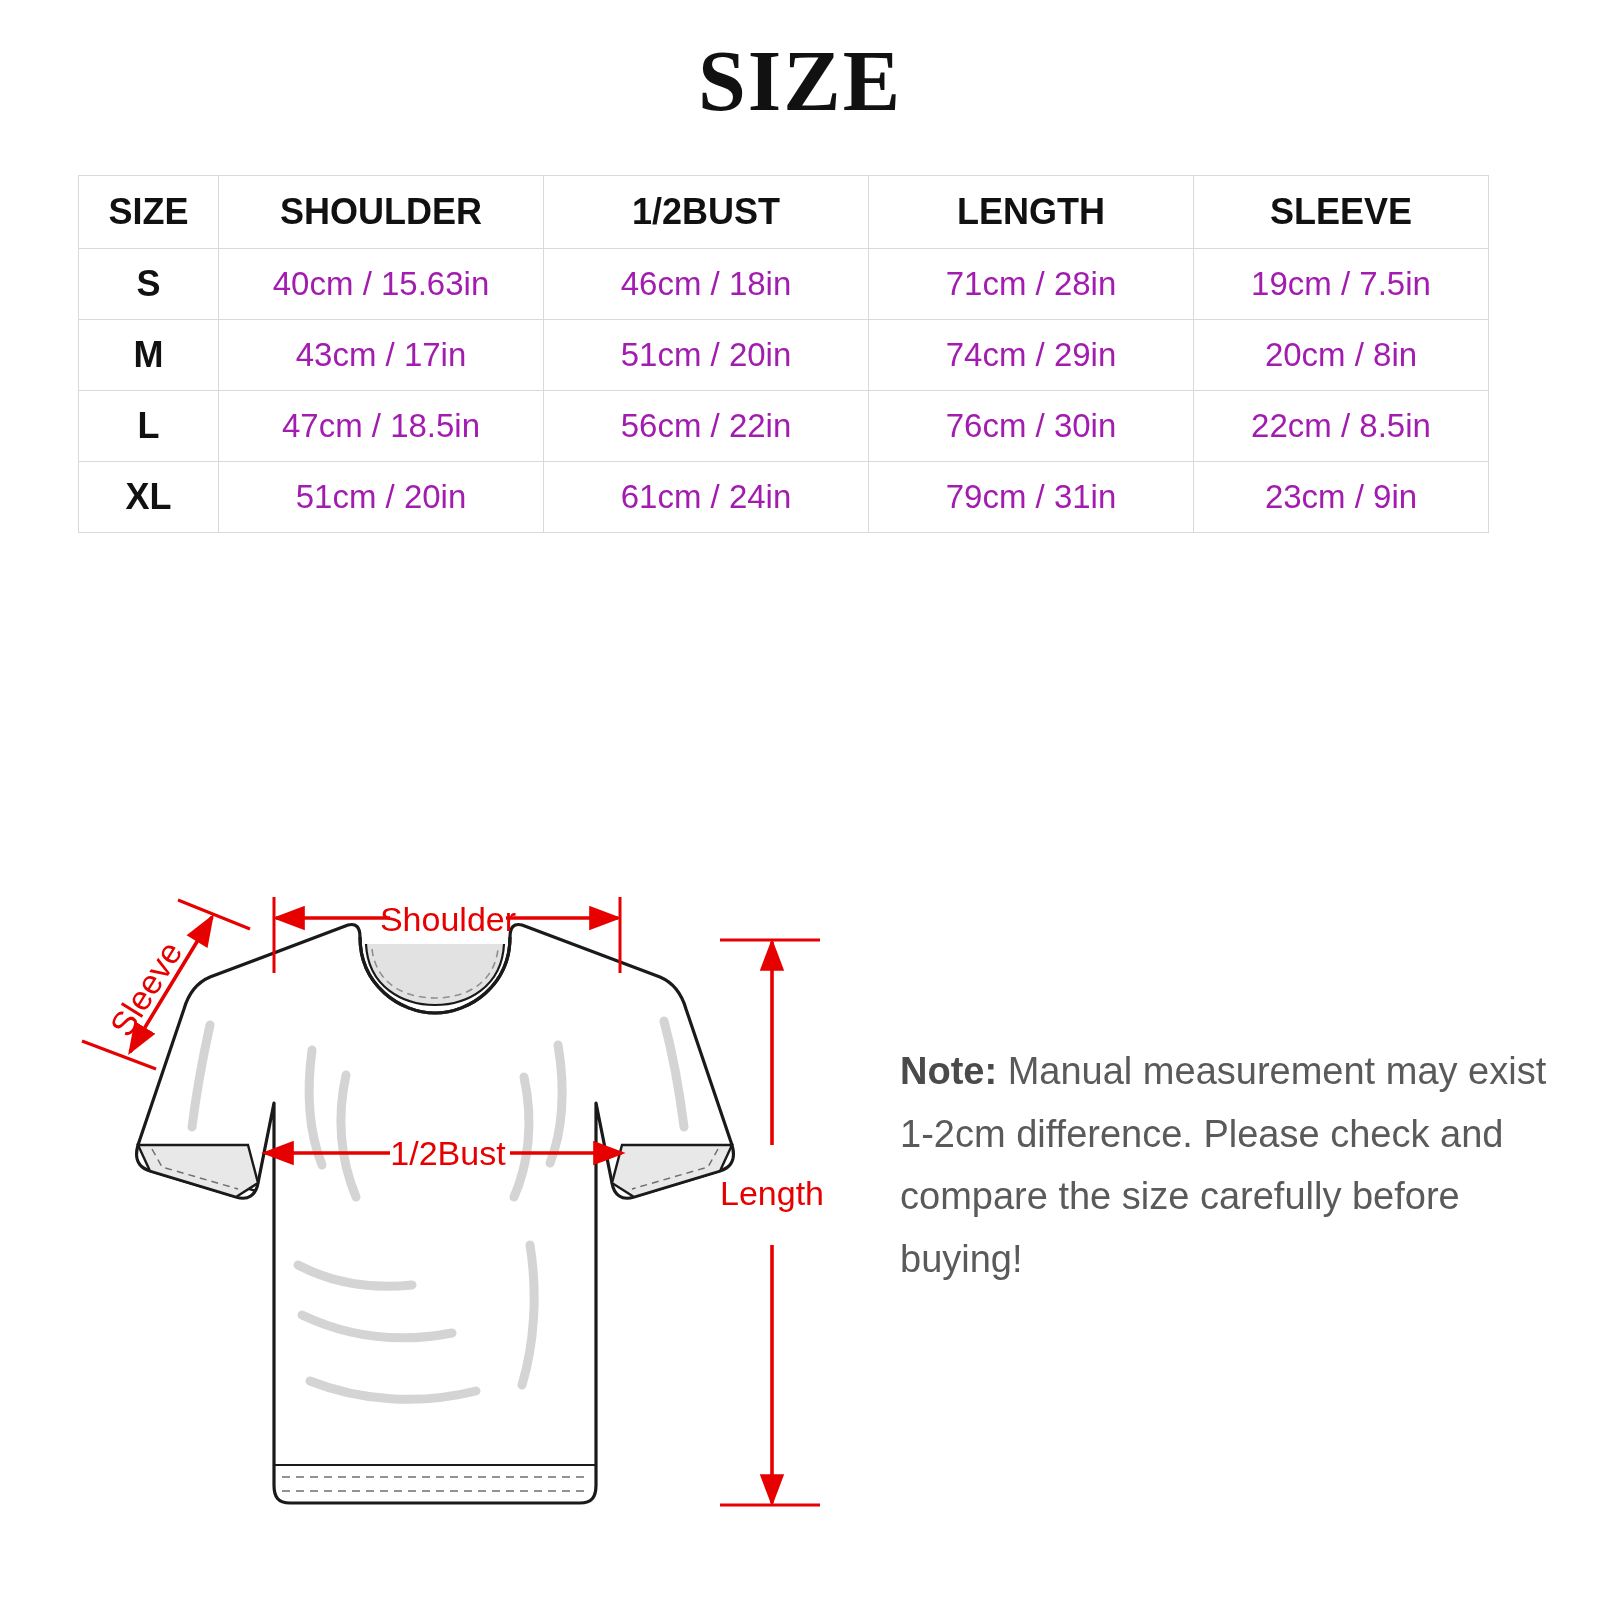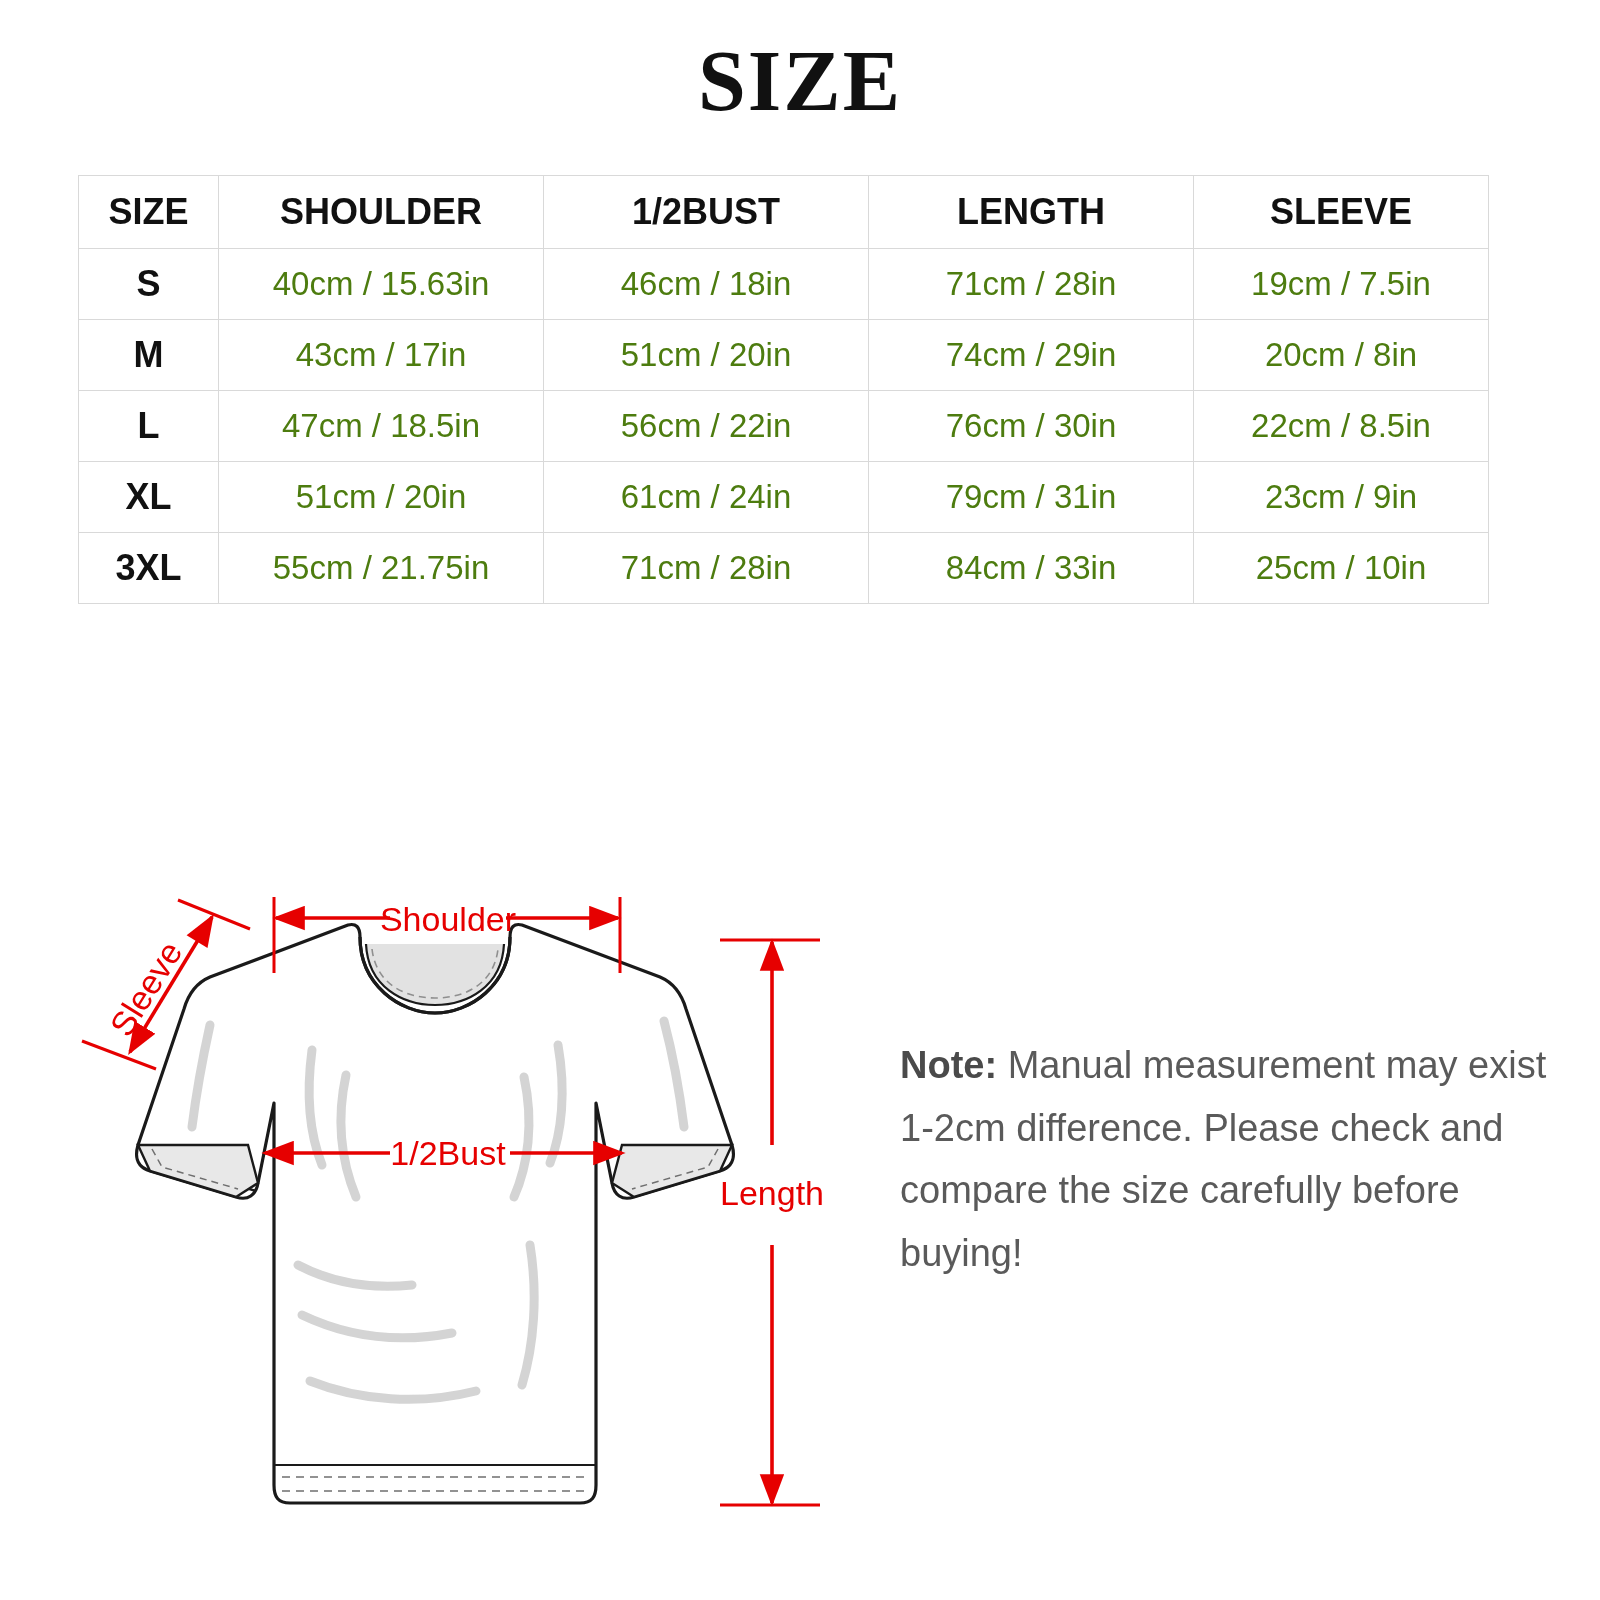"40cm / 15.63in" table.size-table td, table.size-table th { color: #4d7c0f -> #a21caf }
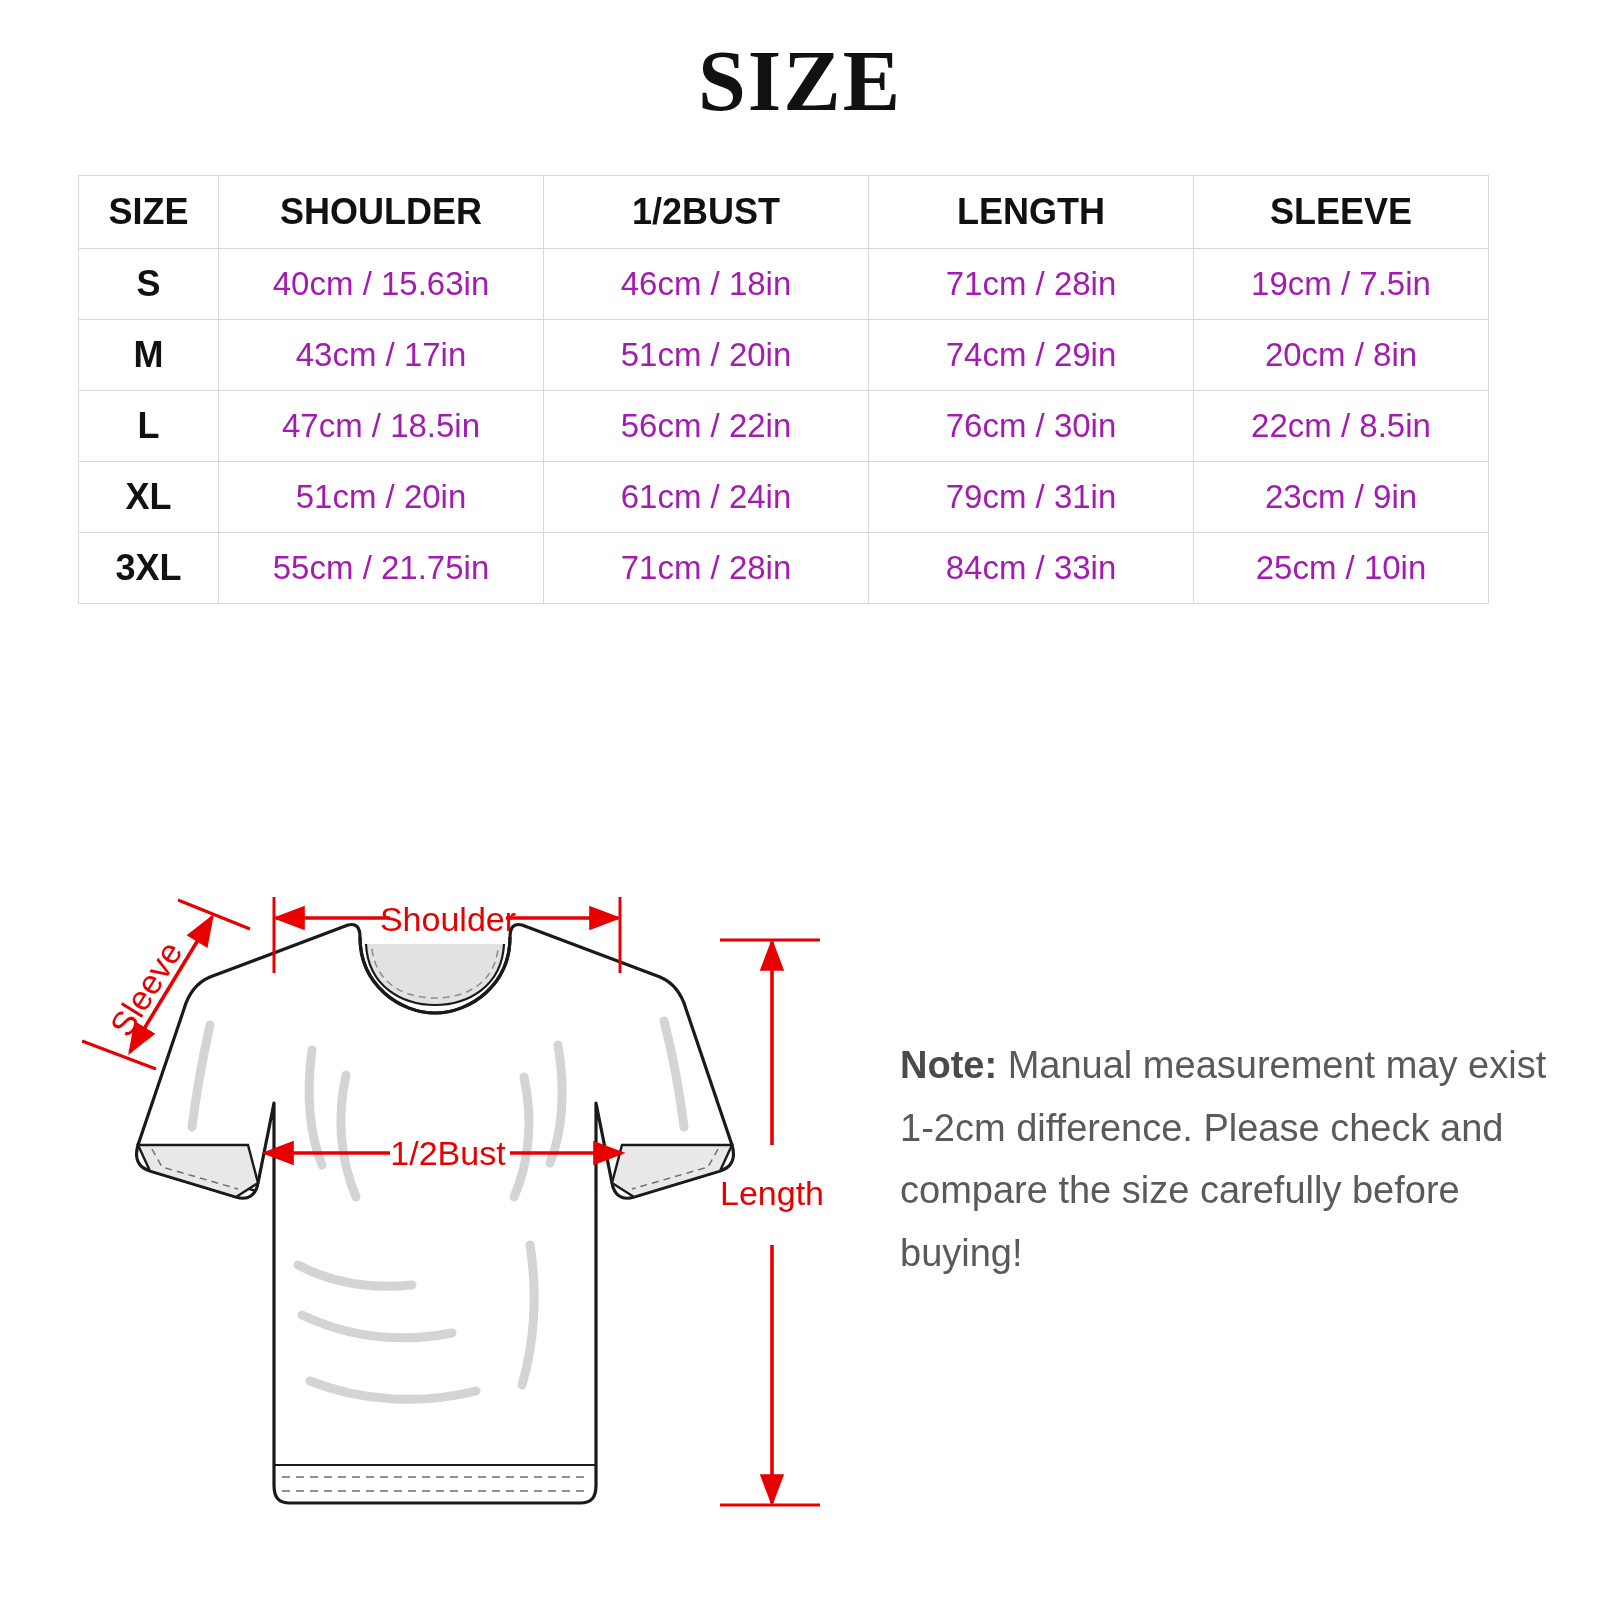"3XL" tr { html: <tr> <td>3XL</td> <td>55cm / 21.75in</td> <td>71cm / 28in</td> <td>84cm / 33in</td> <td>25cm / 10in</td> </tr> -> none }
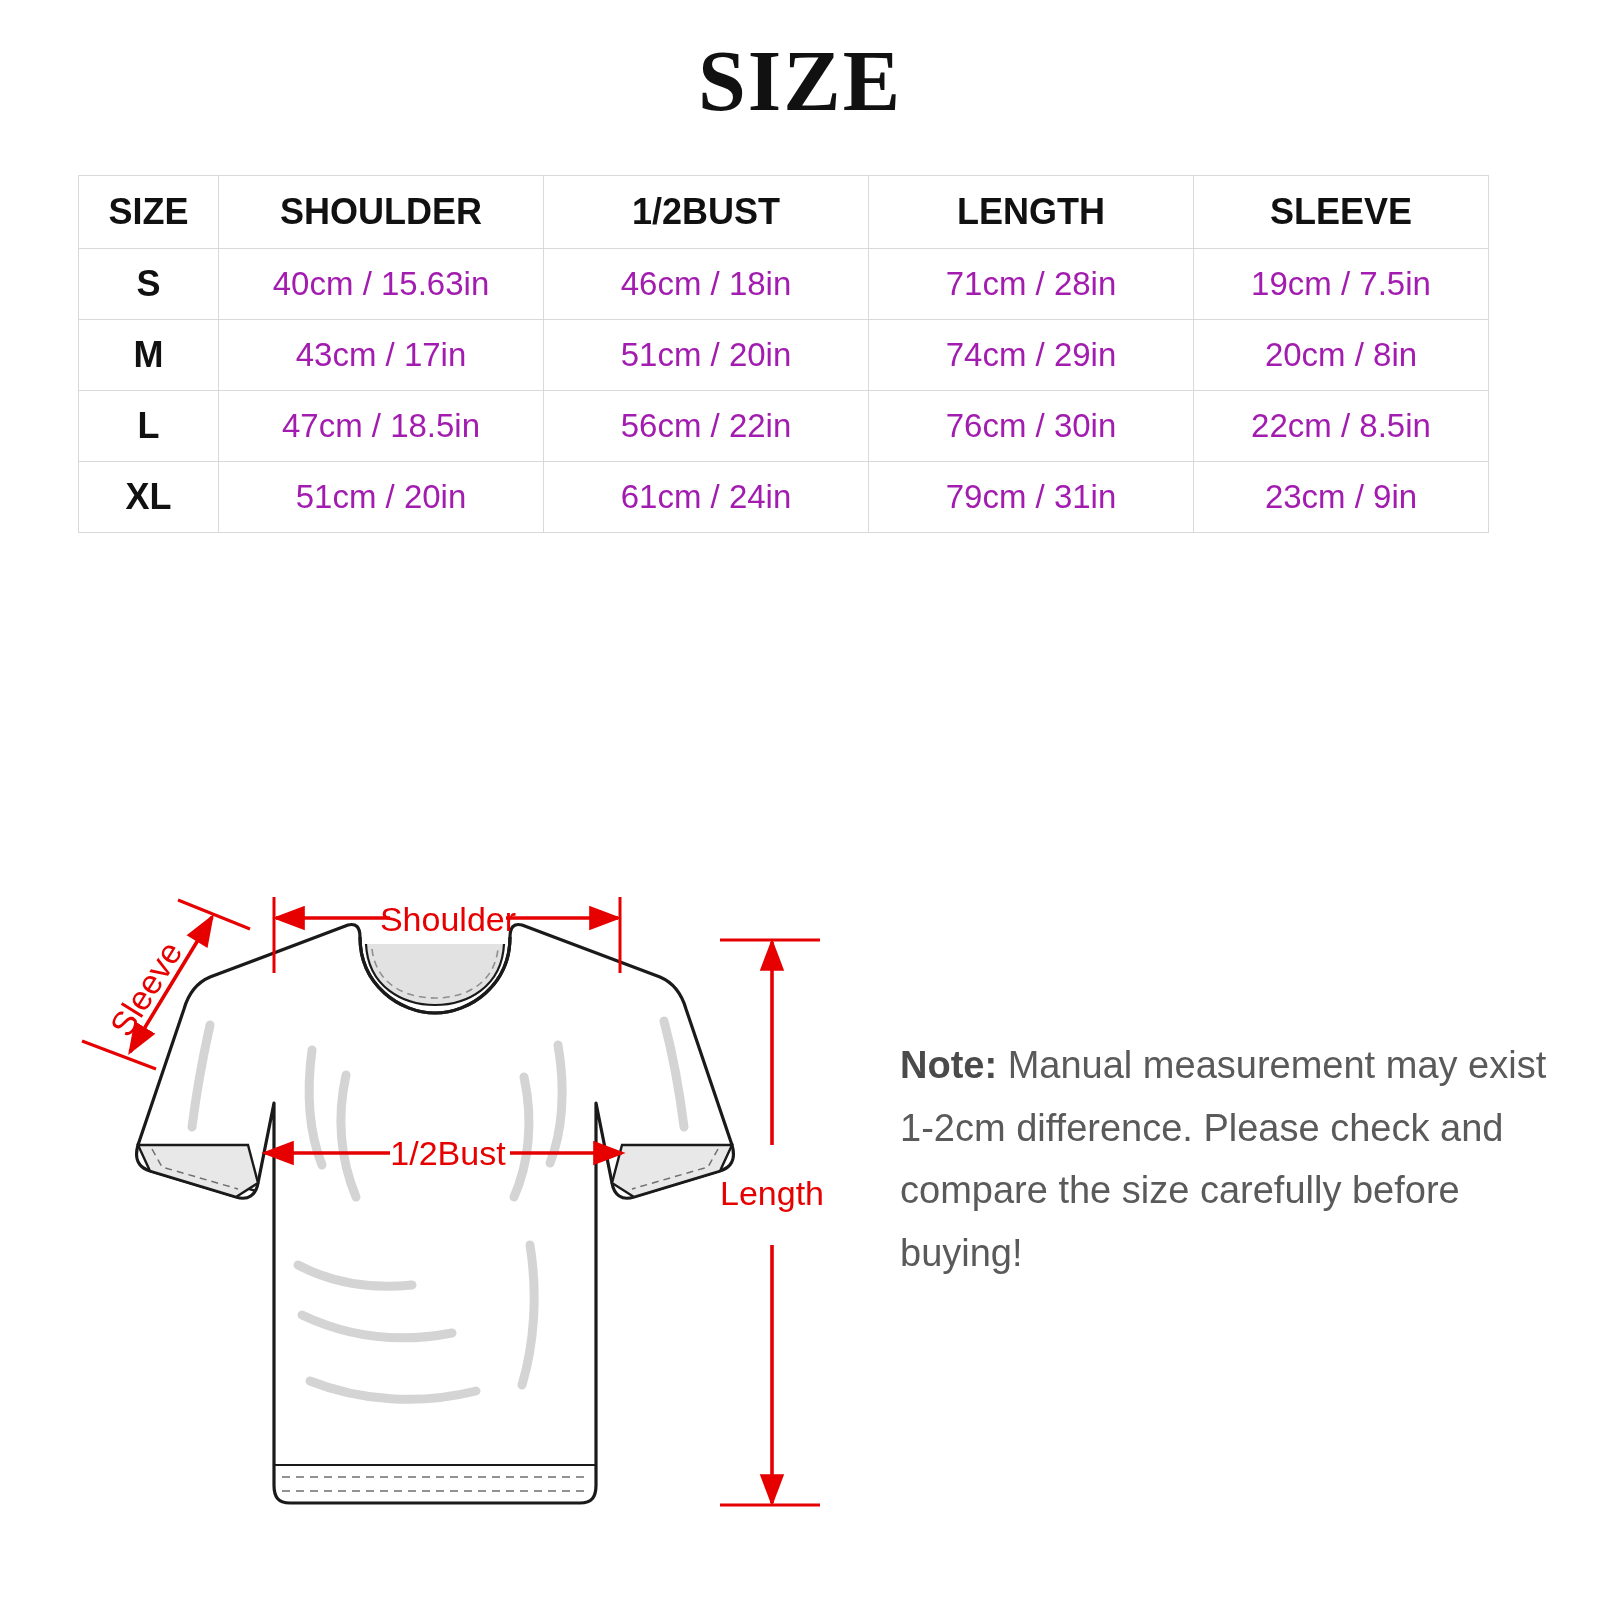"Note: Manual measurement may exist" #note { top: 189px -> 195px }
